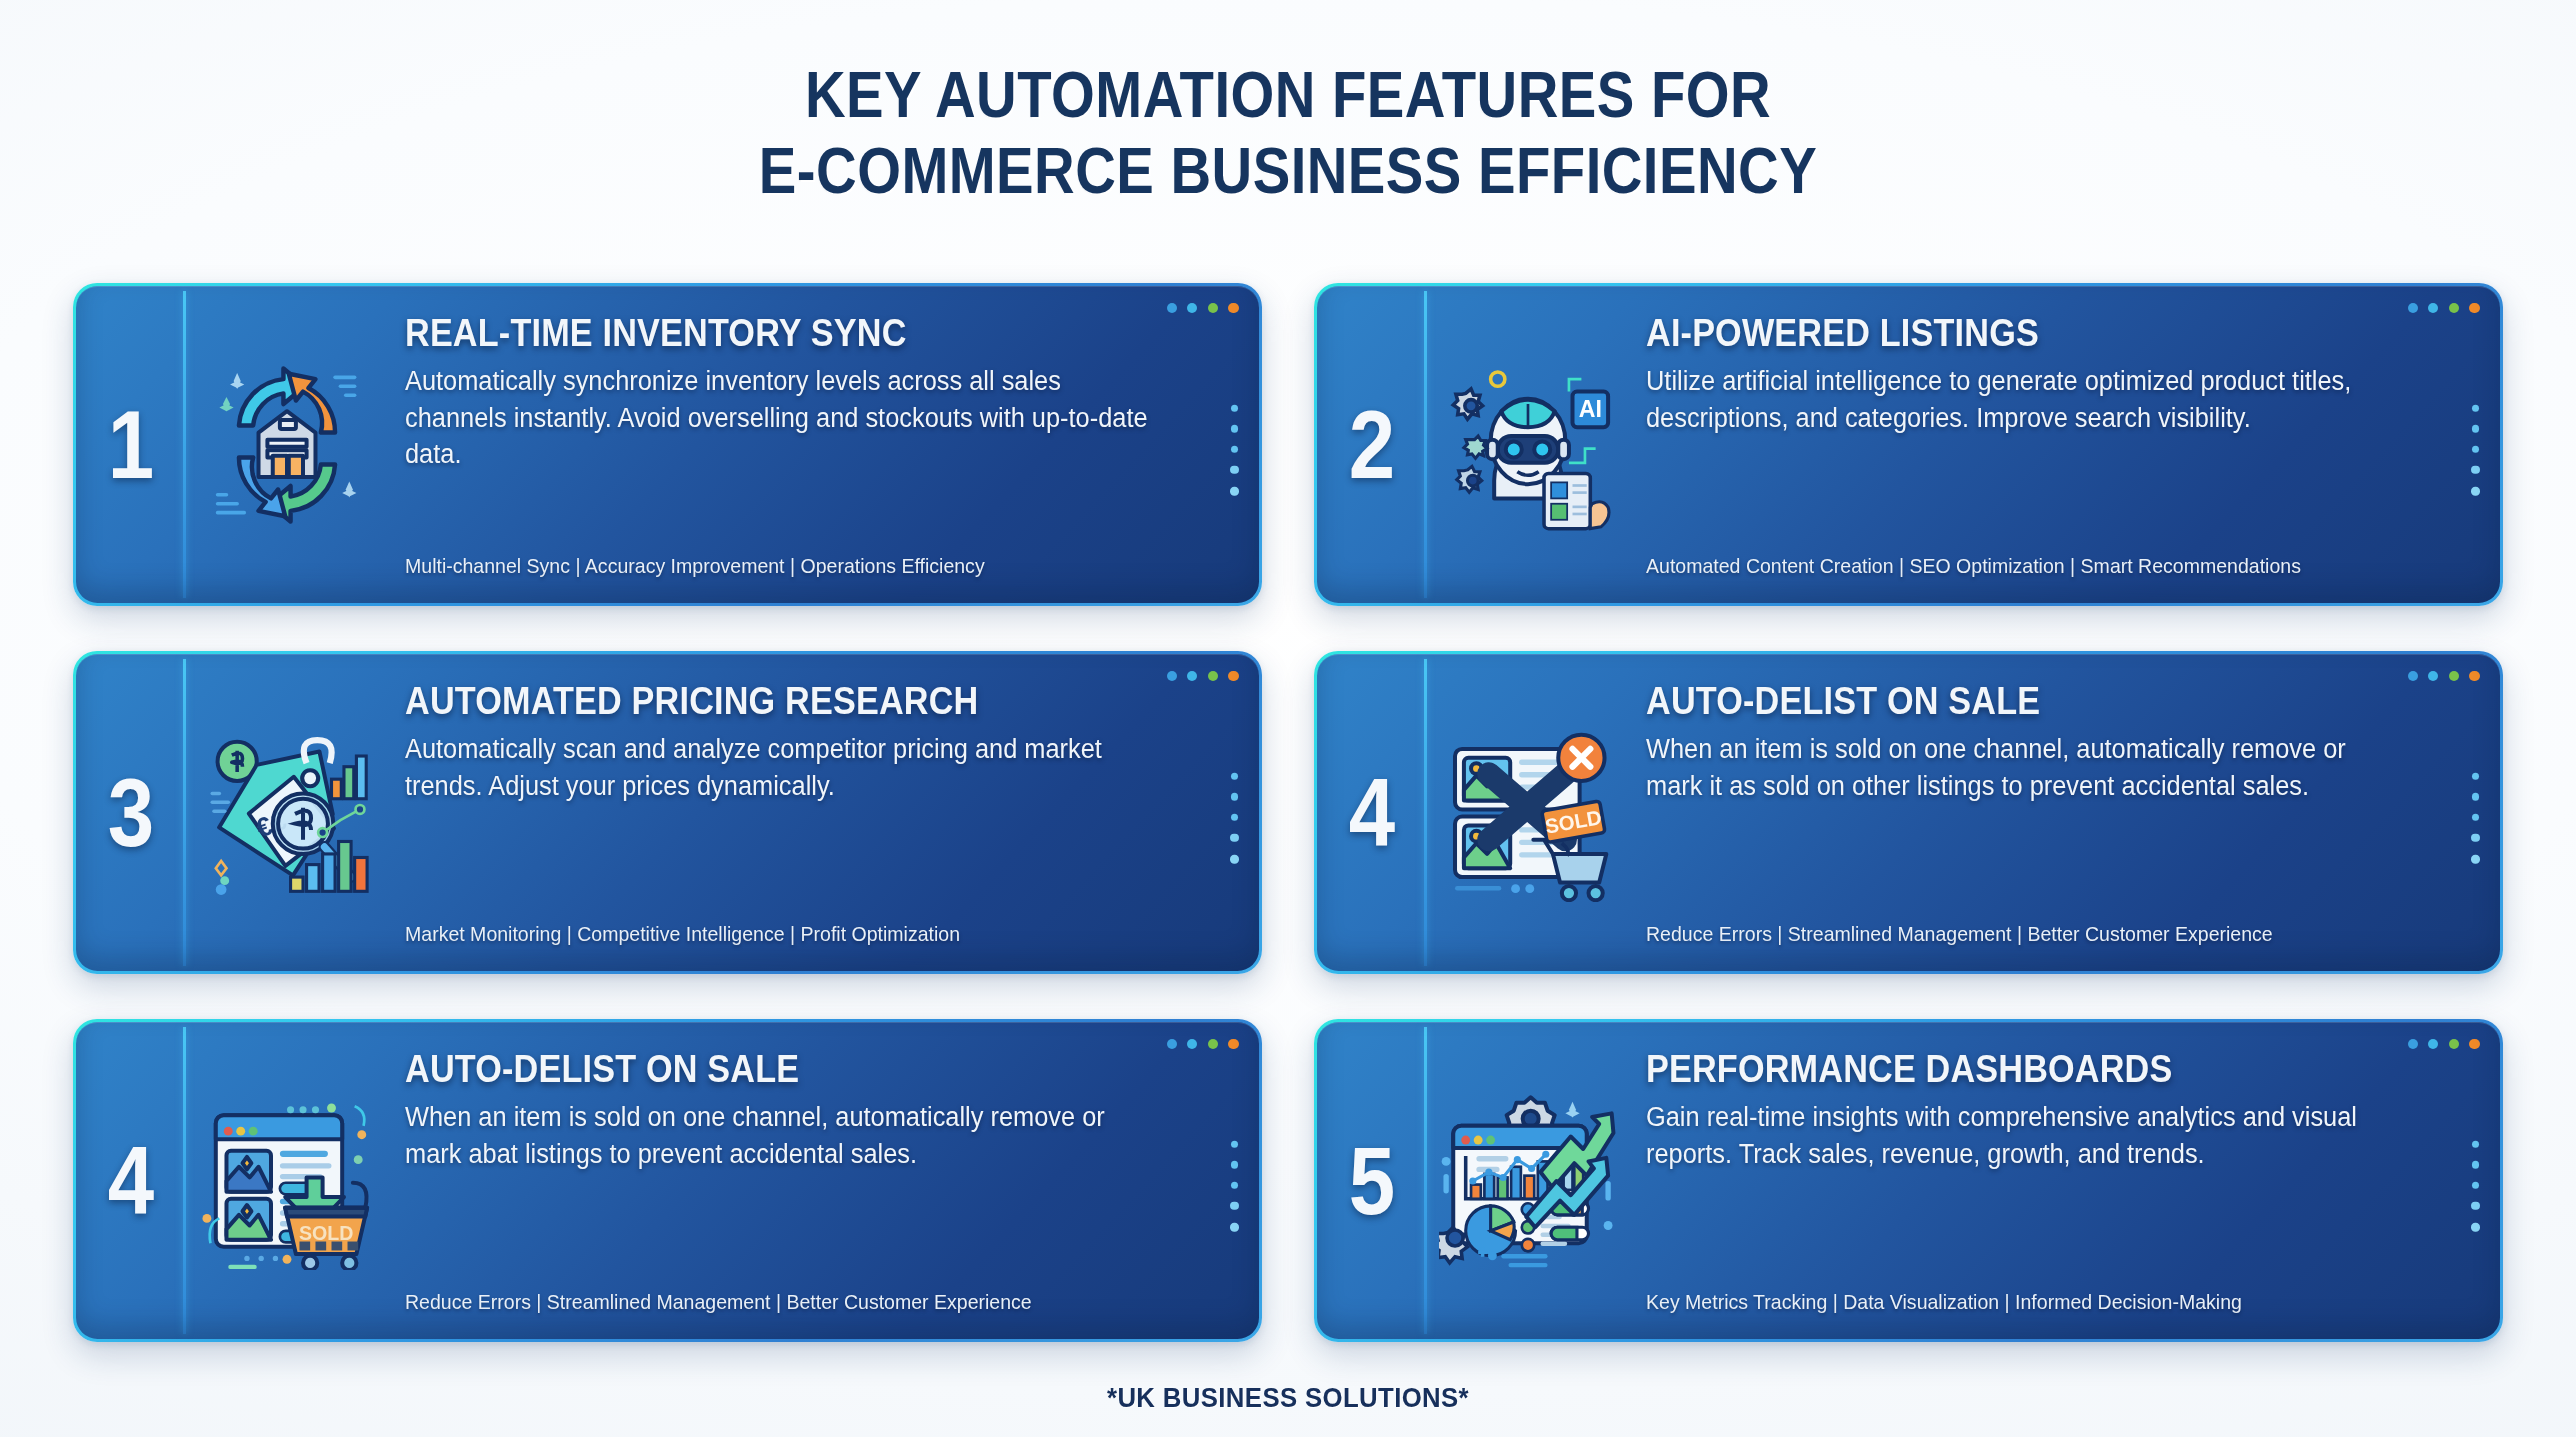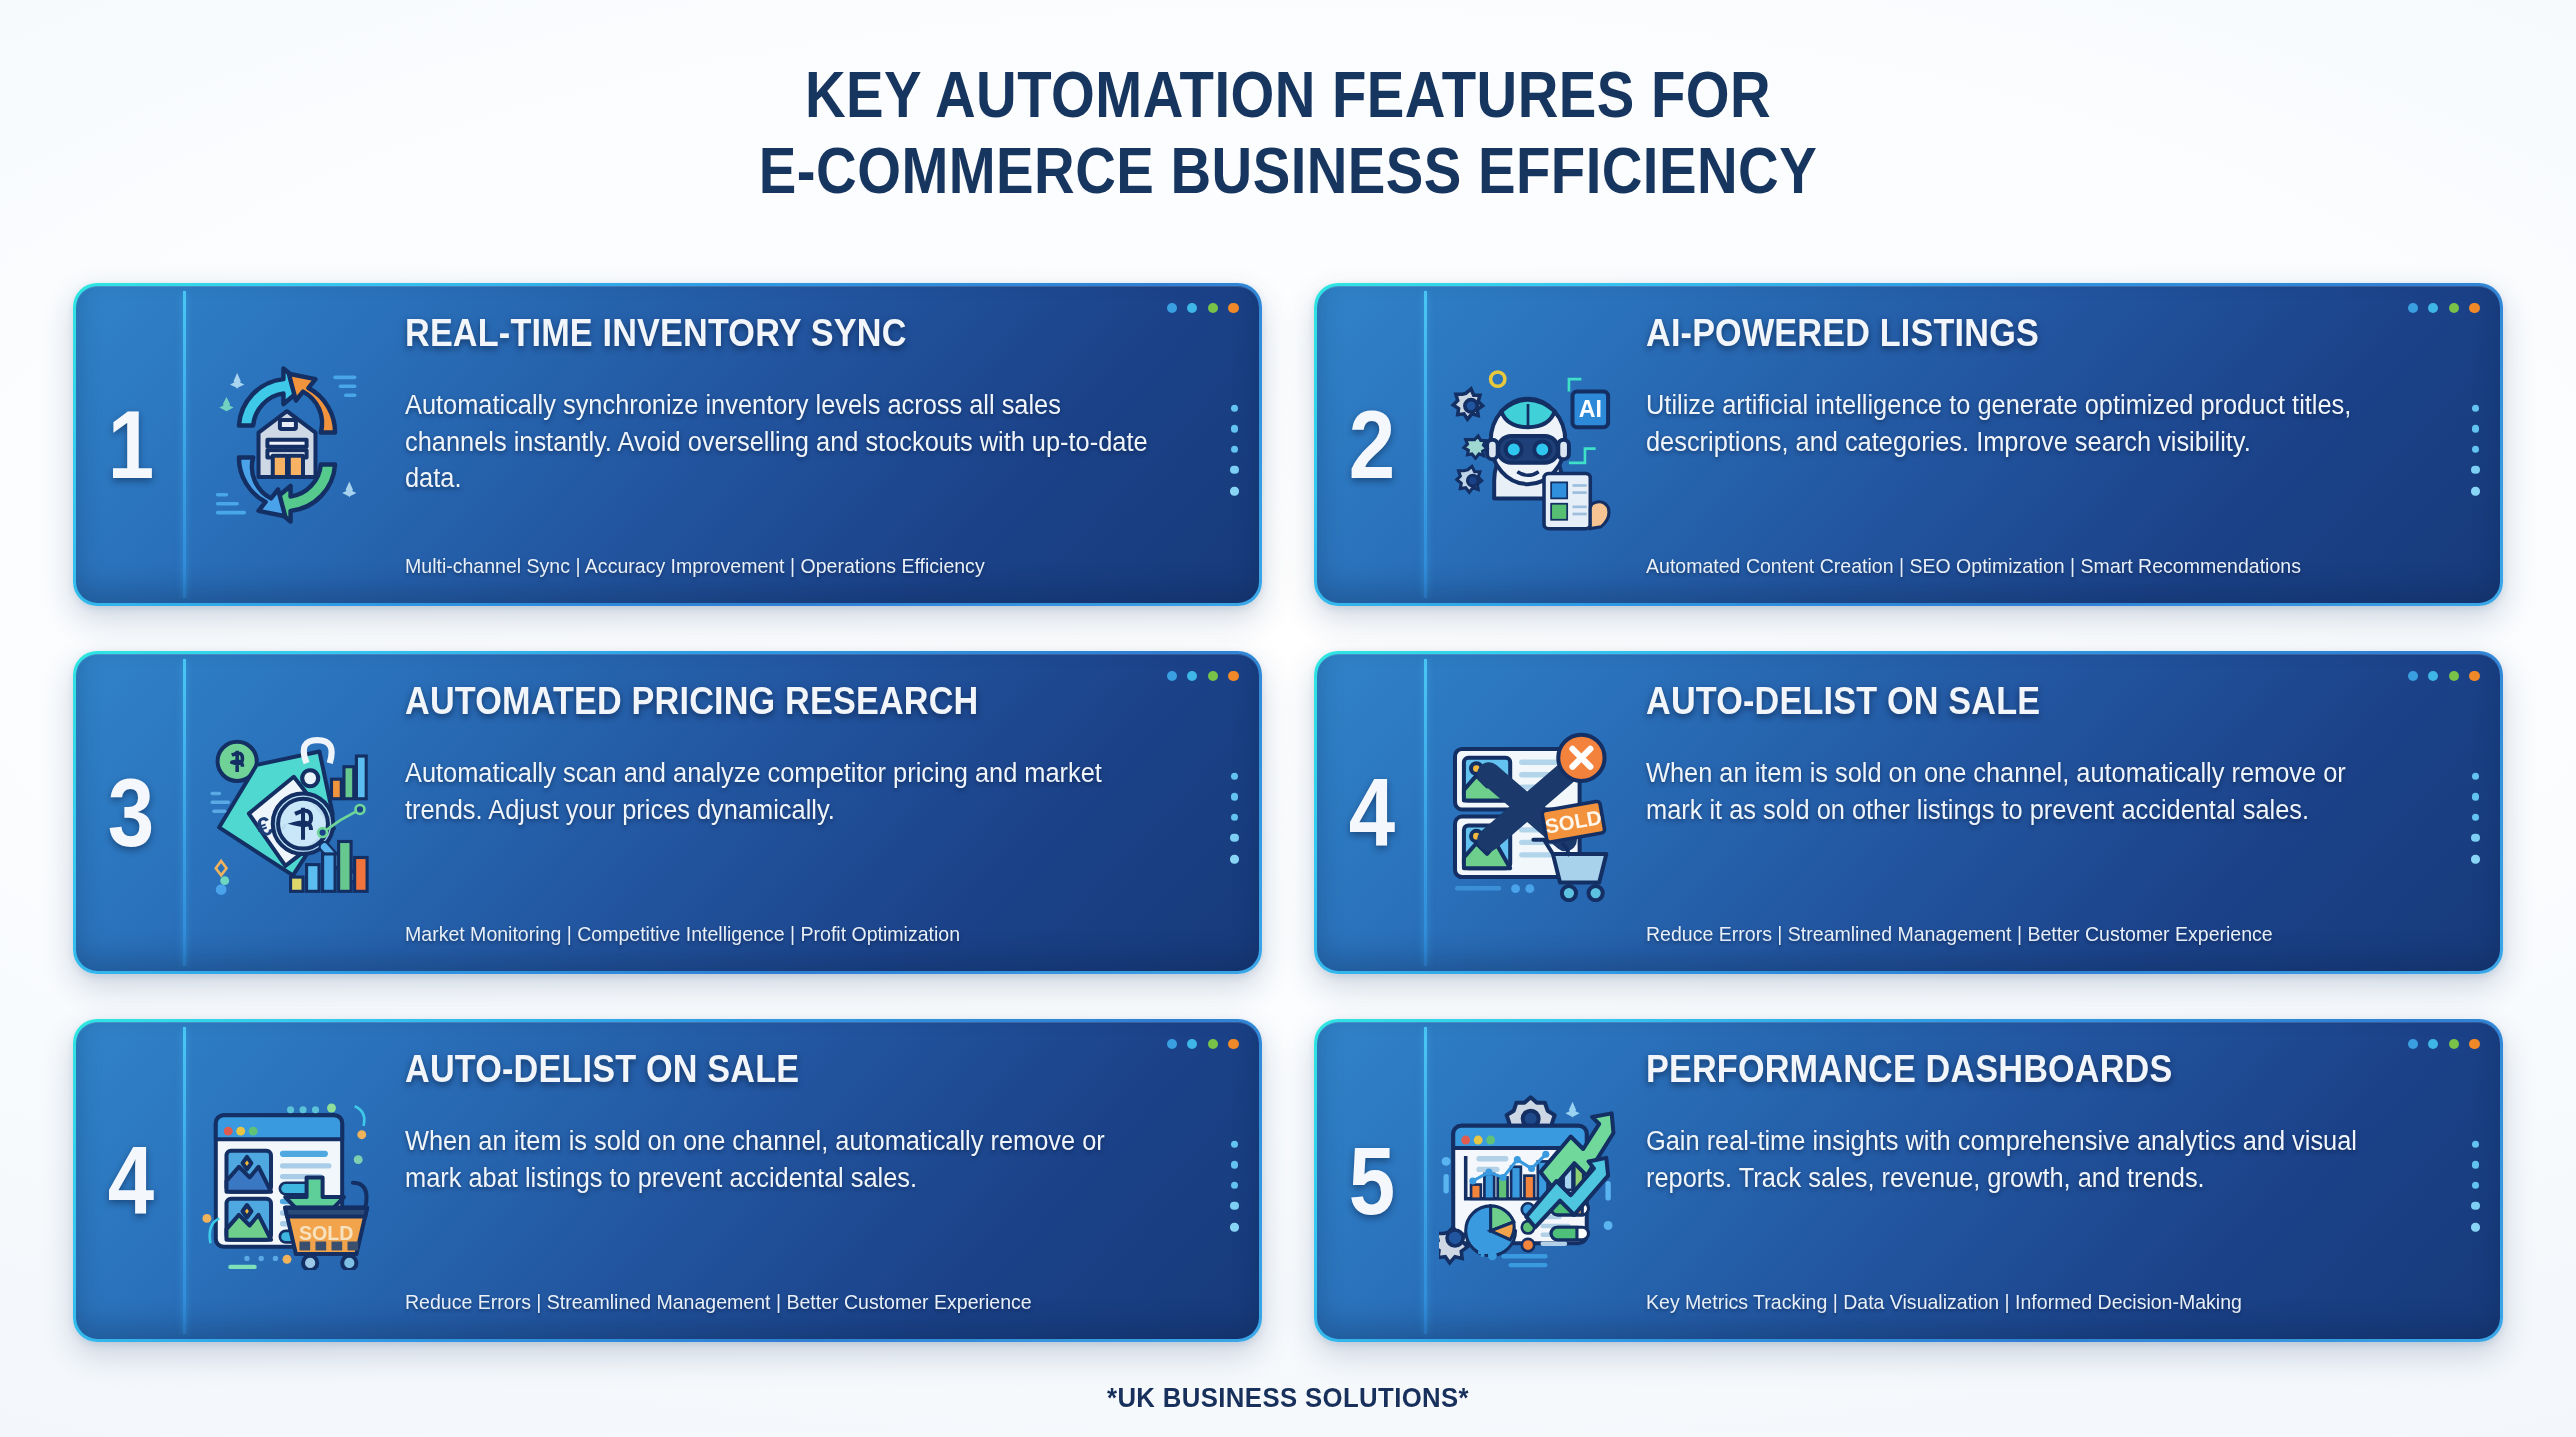"REAL-TIME INVENTORY SYNC" .body { gap: 24px -> none }
